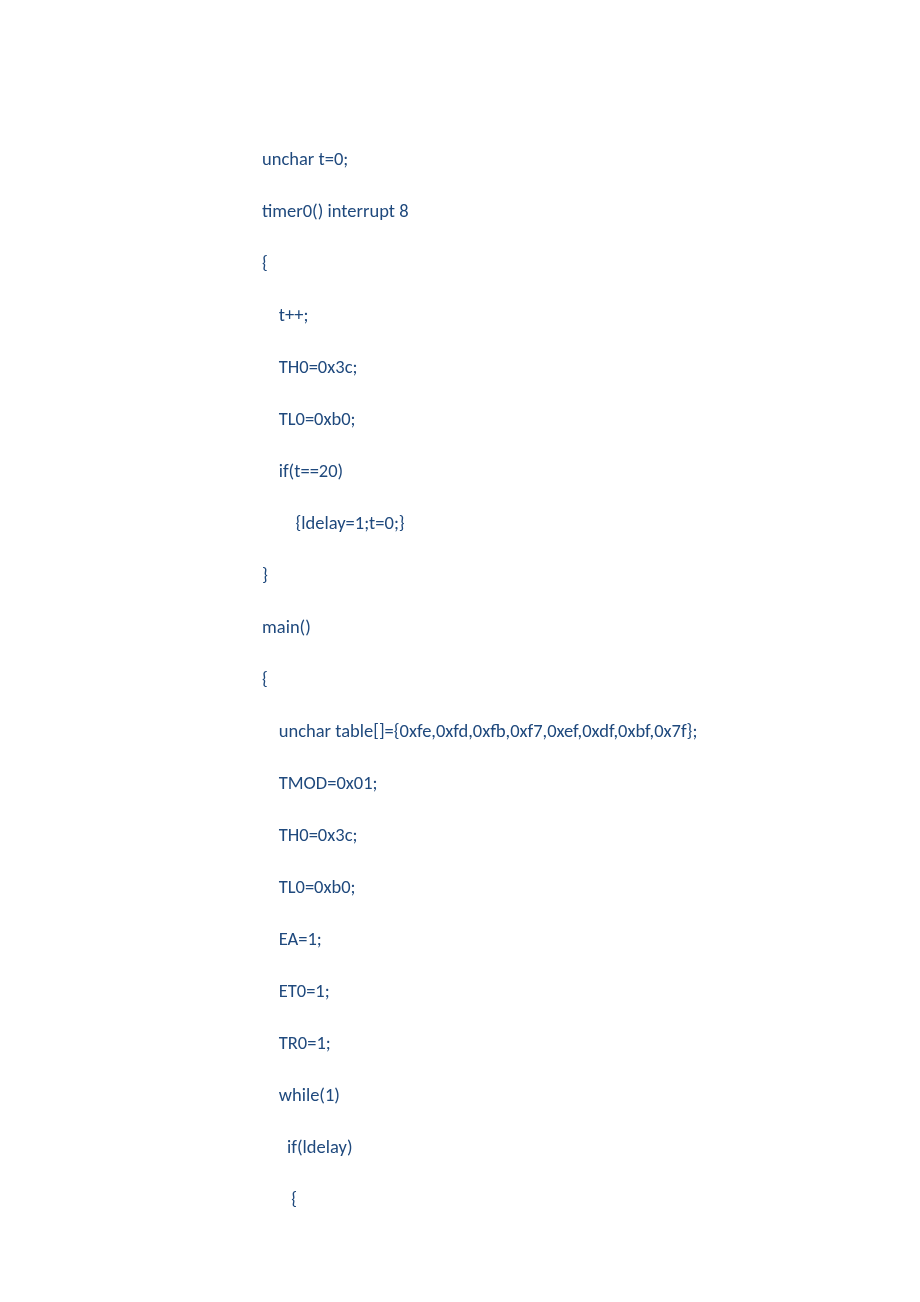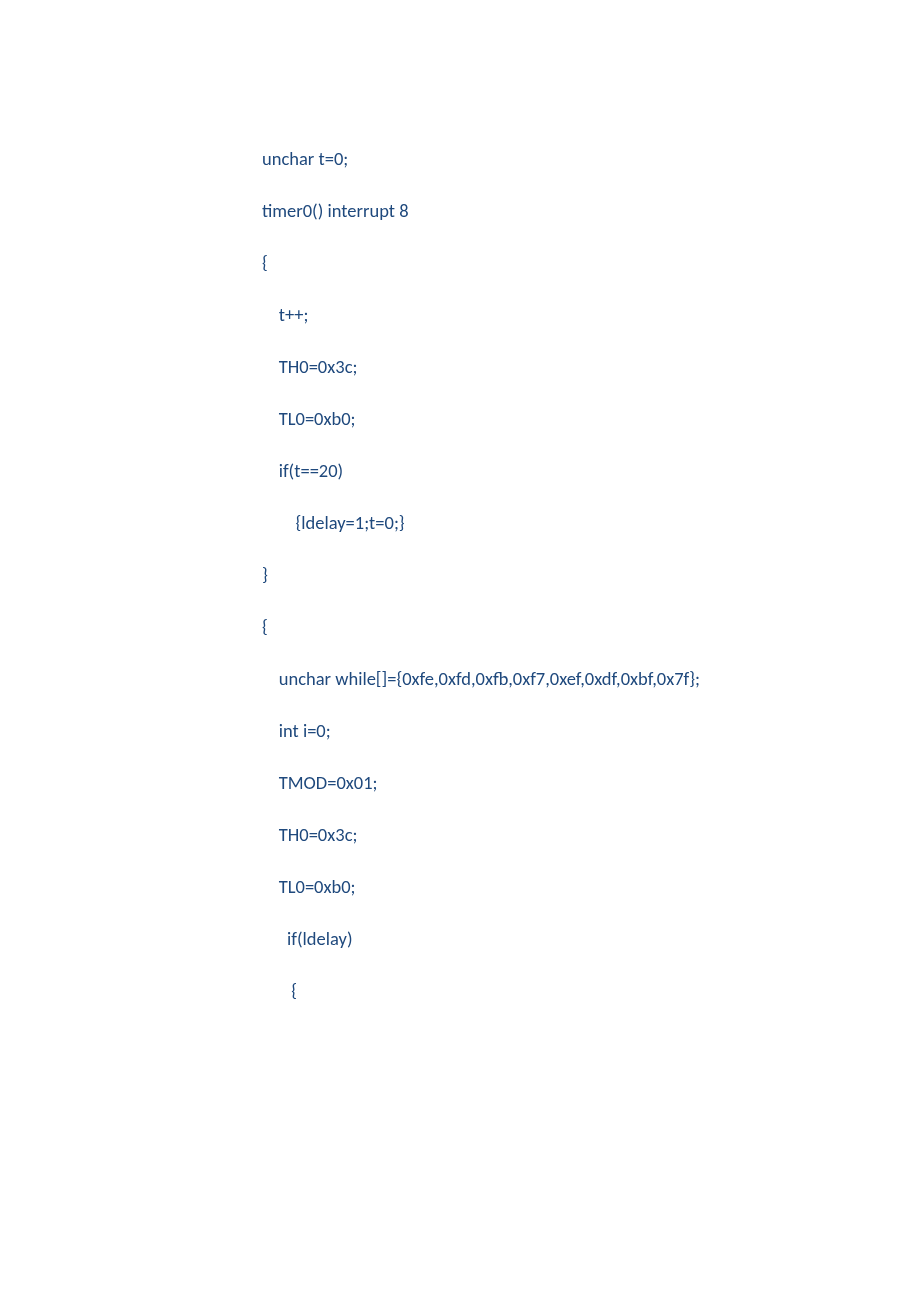"main()" span.code-line { html: none -> <span>main()</span> }
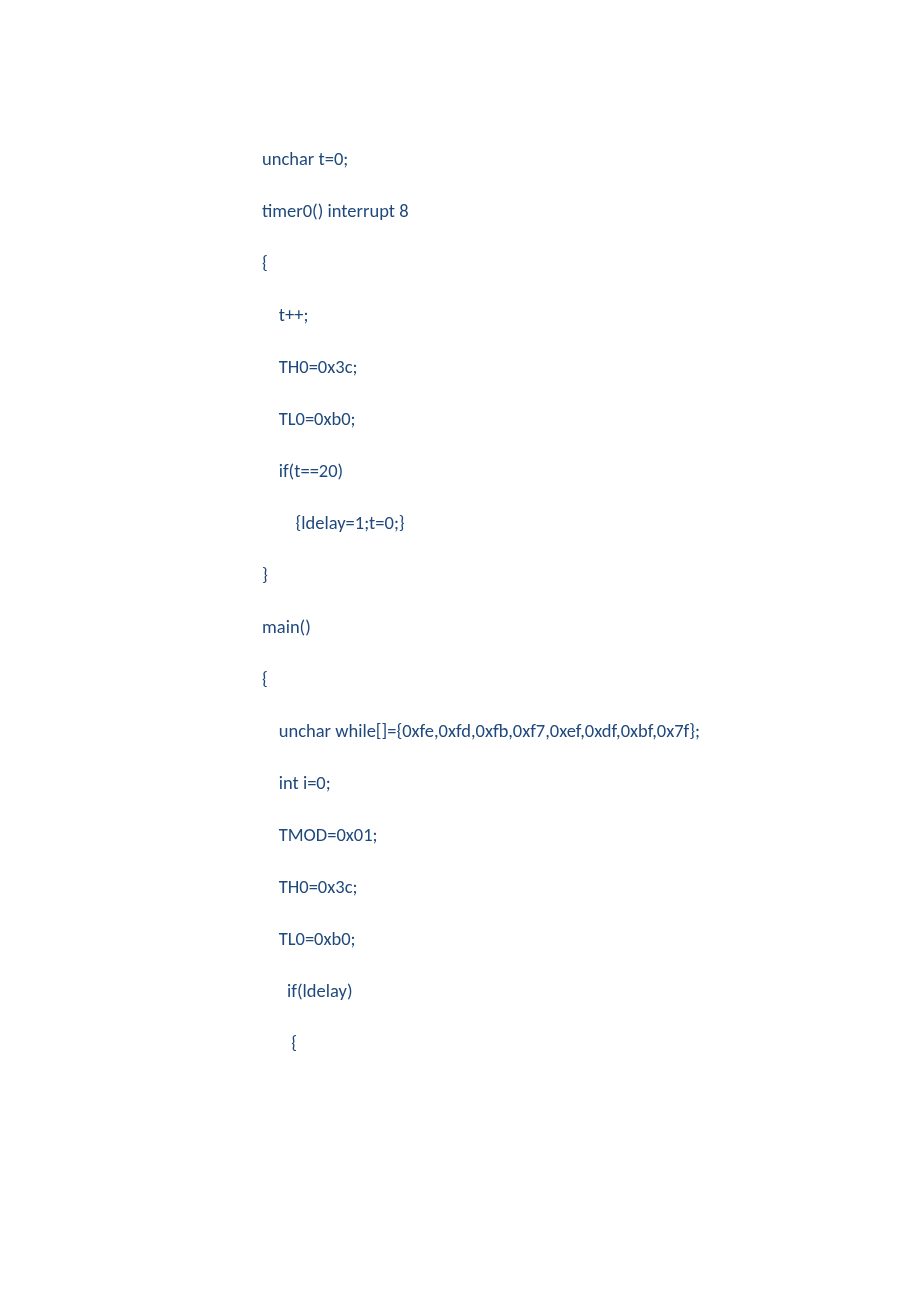"unchar" span.code-line { text: while -> table }
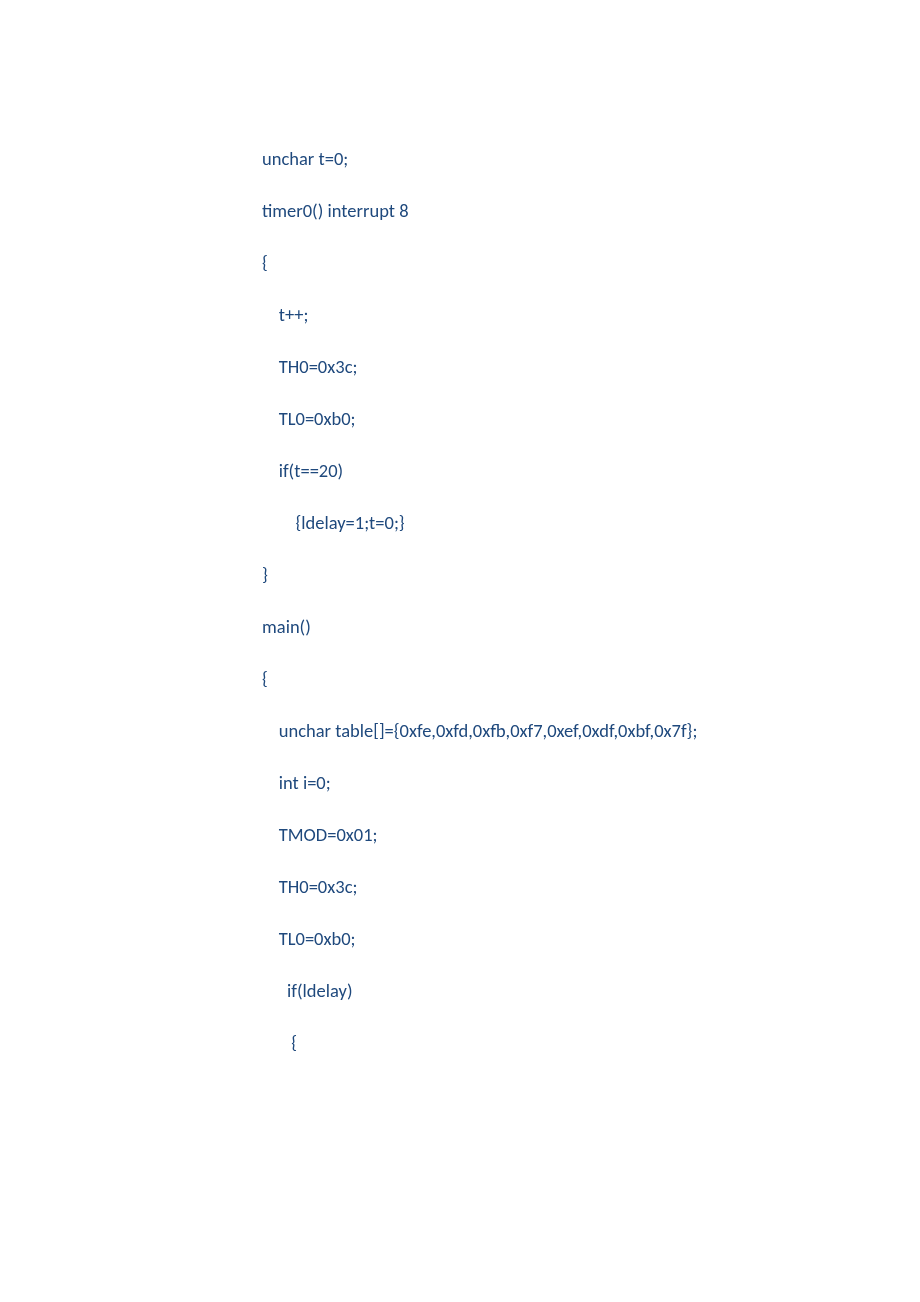"int i=0;" span.code-line { html: <span> int i=0;</span> -> none }
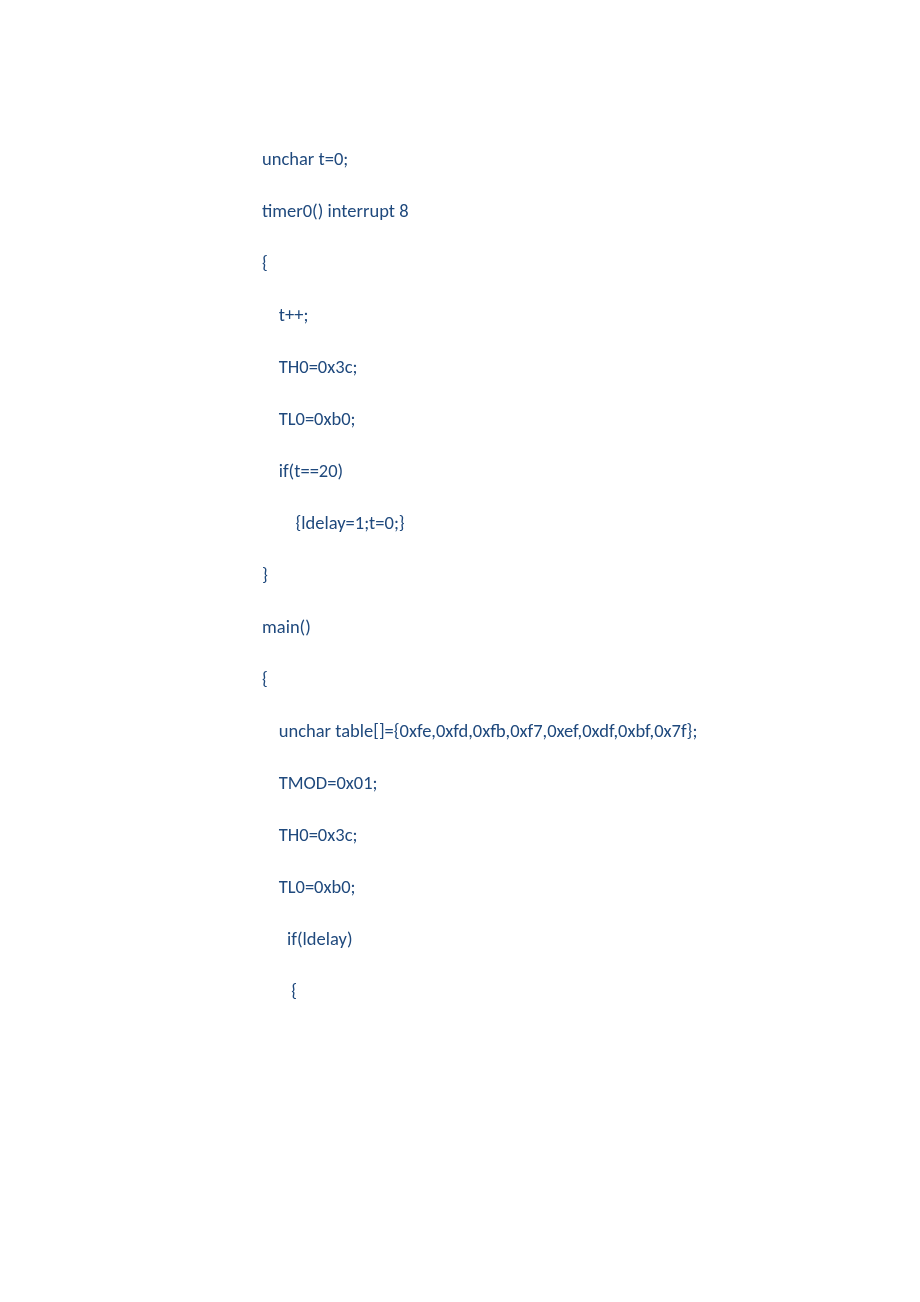"EA=1;" span.code-line { html: none -> <span> EA=1;</span> }
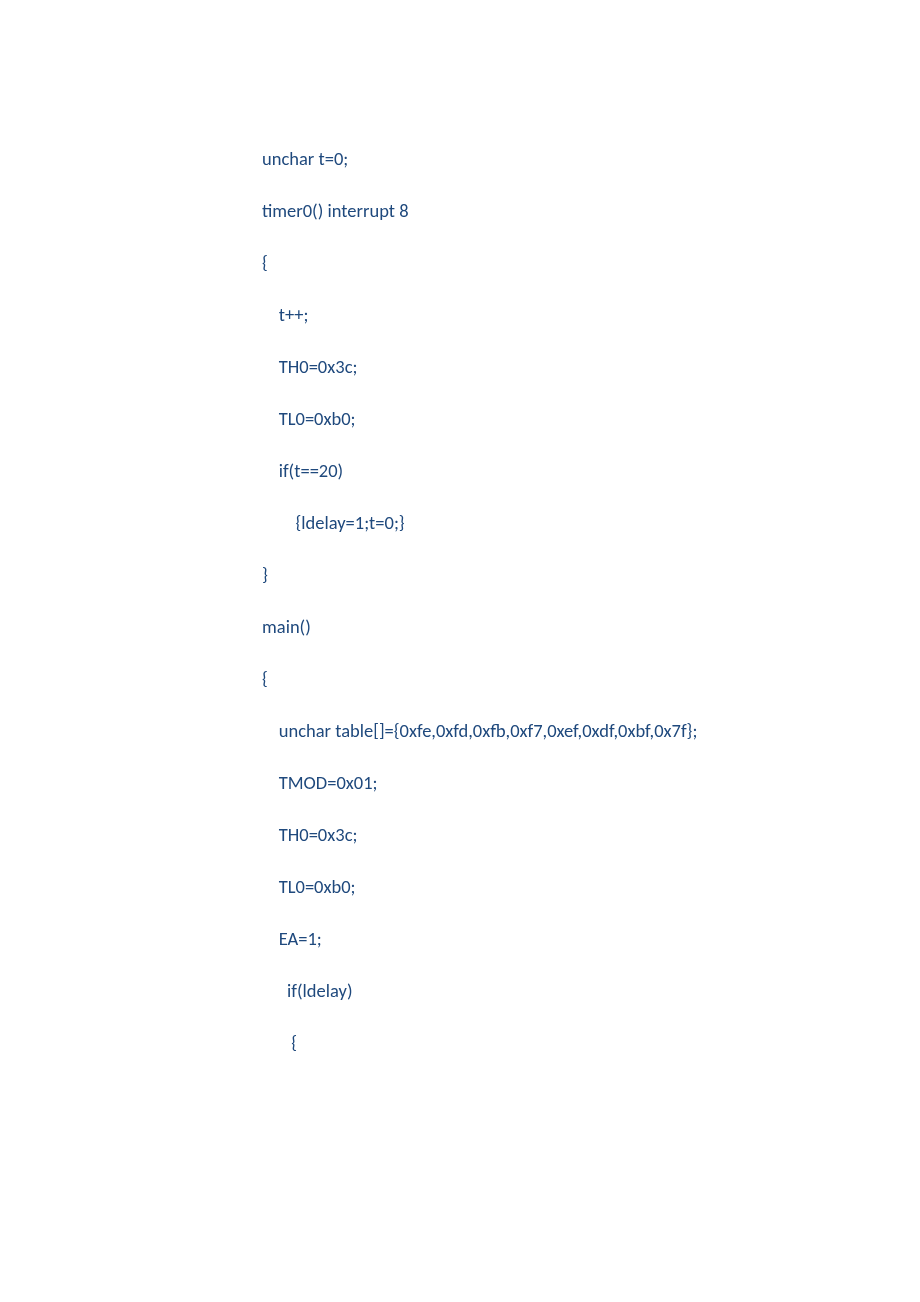"ET0=1;" span.code-line { html: none -> <span> ET0=1;</span> }
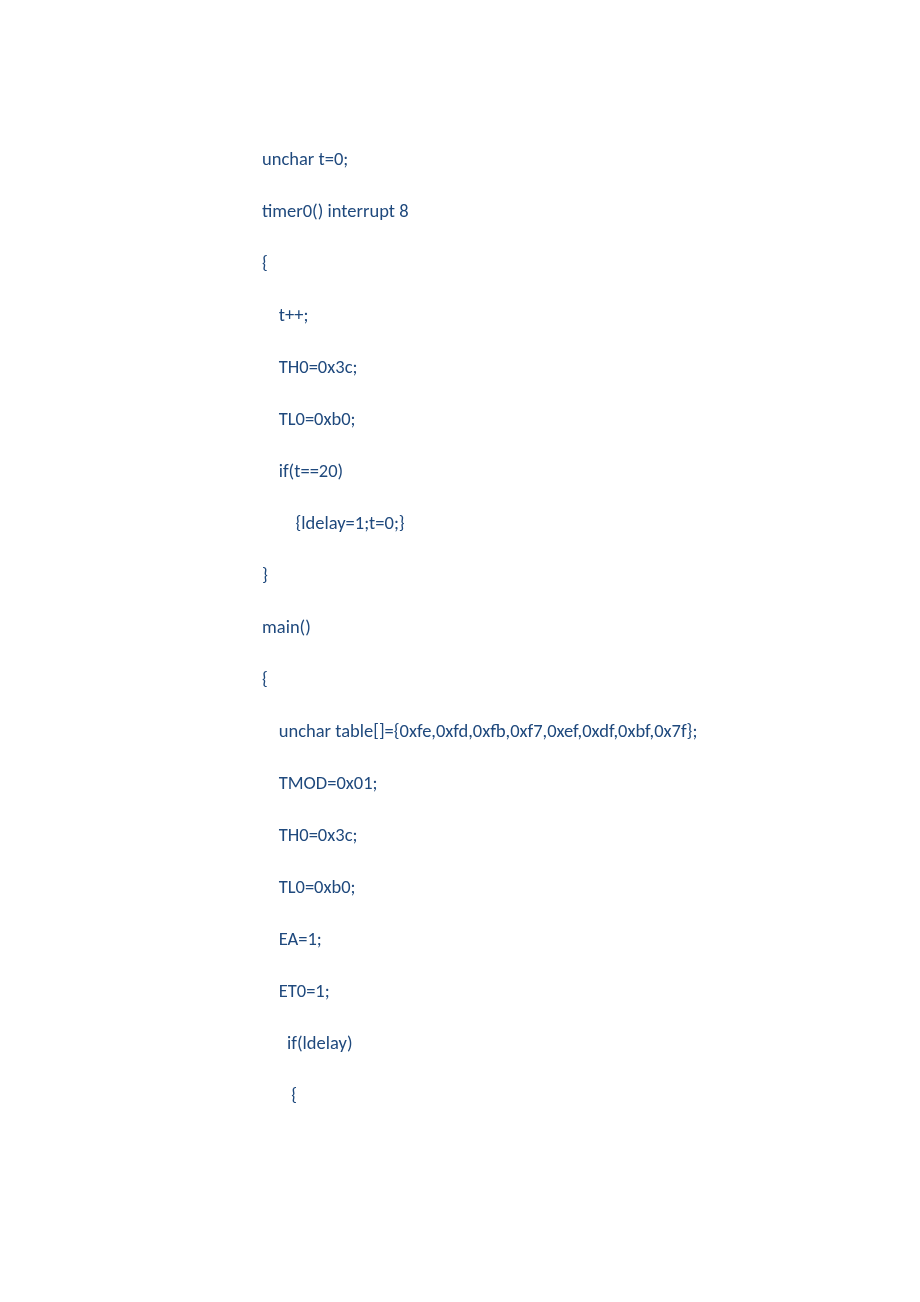"TR0=1;" span.code-line { html: none -> <span> TR0=1;</span> }
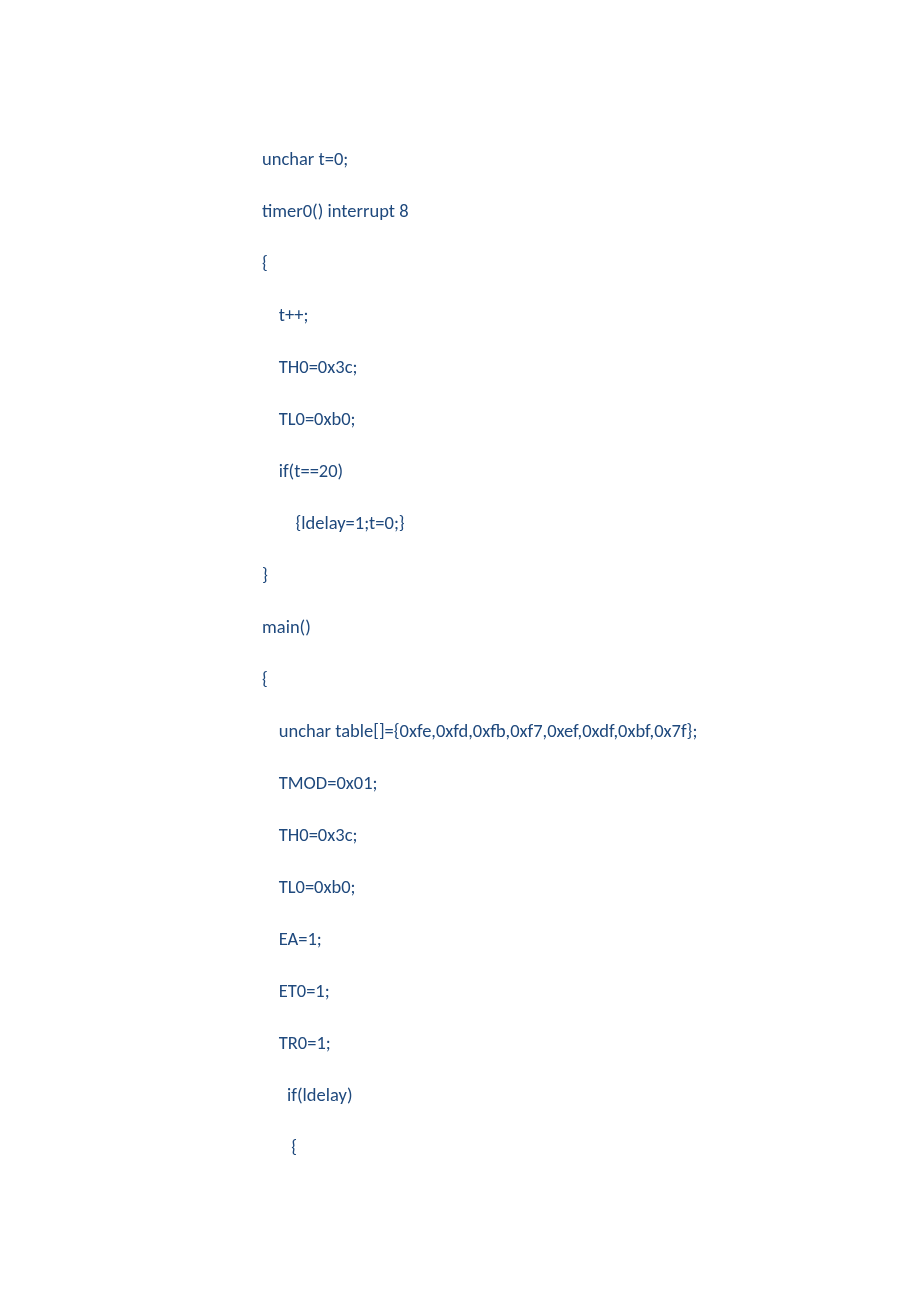"while(1)" span.code-line { html: none -> <span> while(1)</span> }
